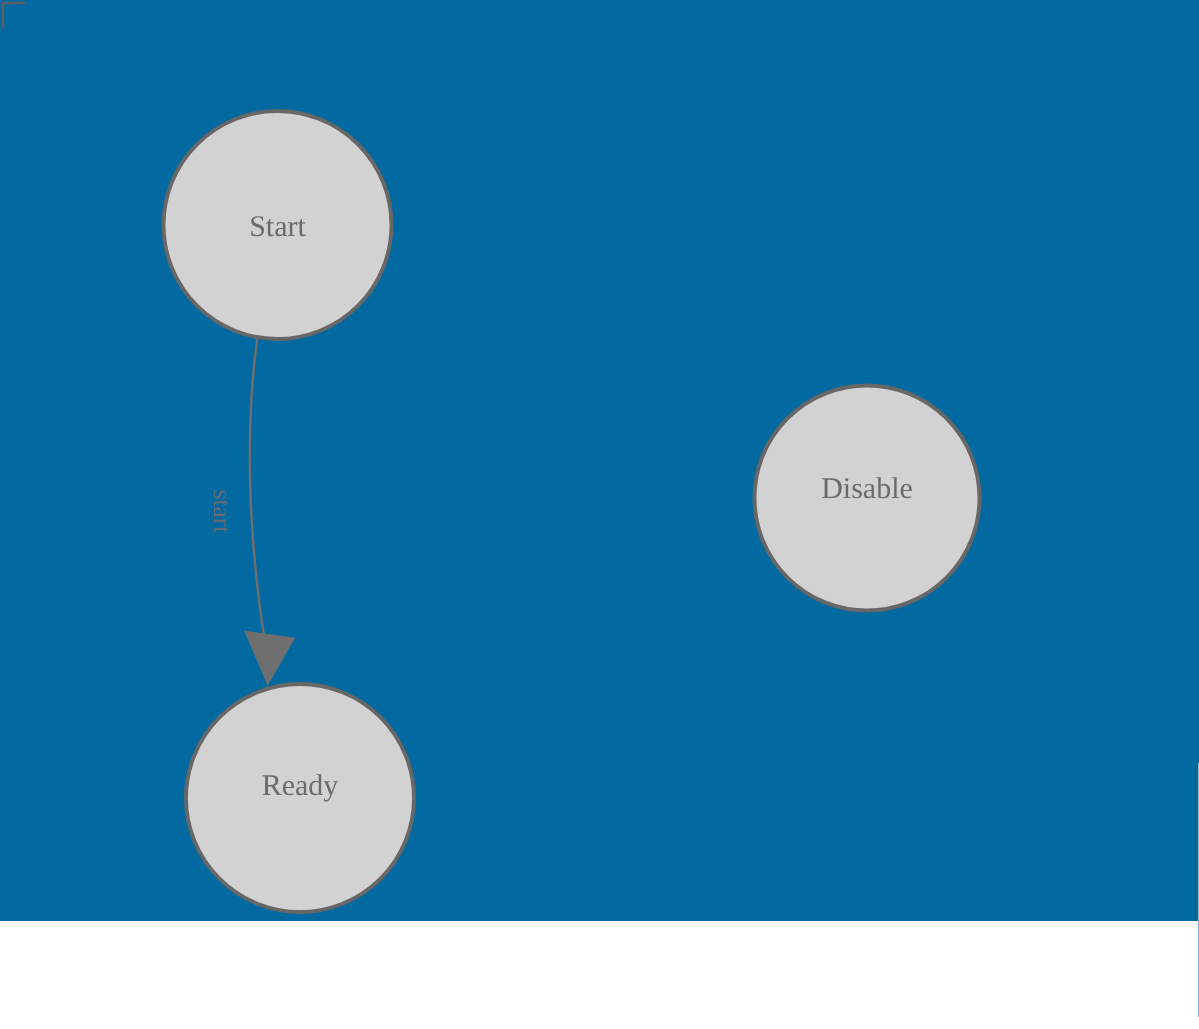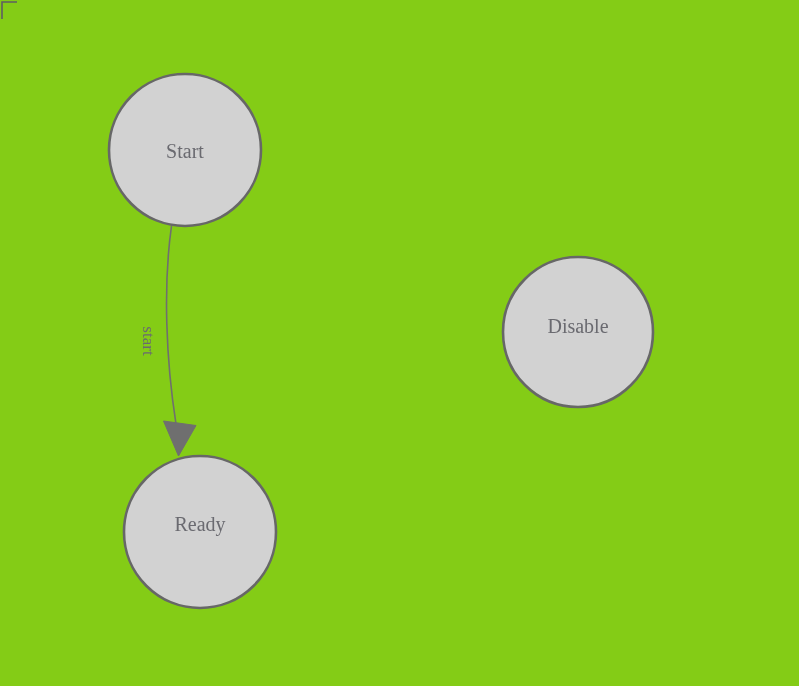"Start" #canvas { background: #84cc16 -> #0369a1; height: 686px -> 614px }
